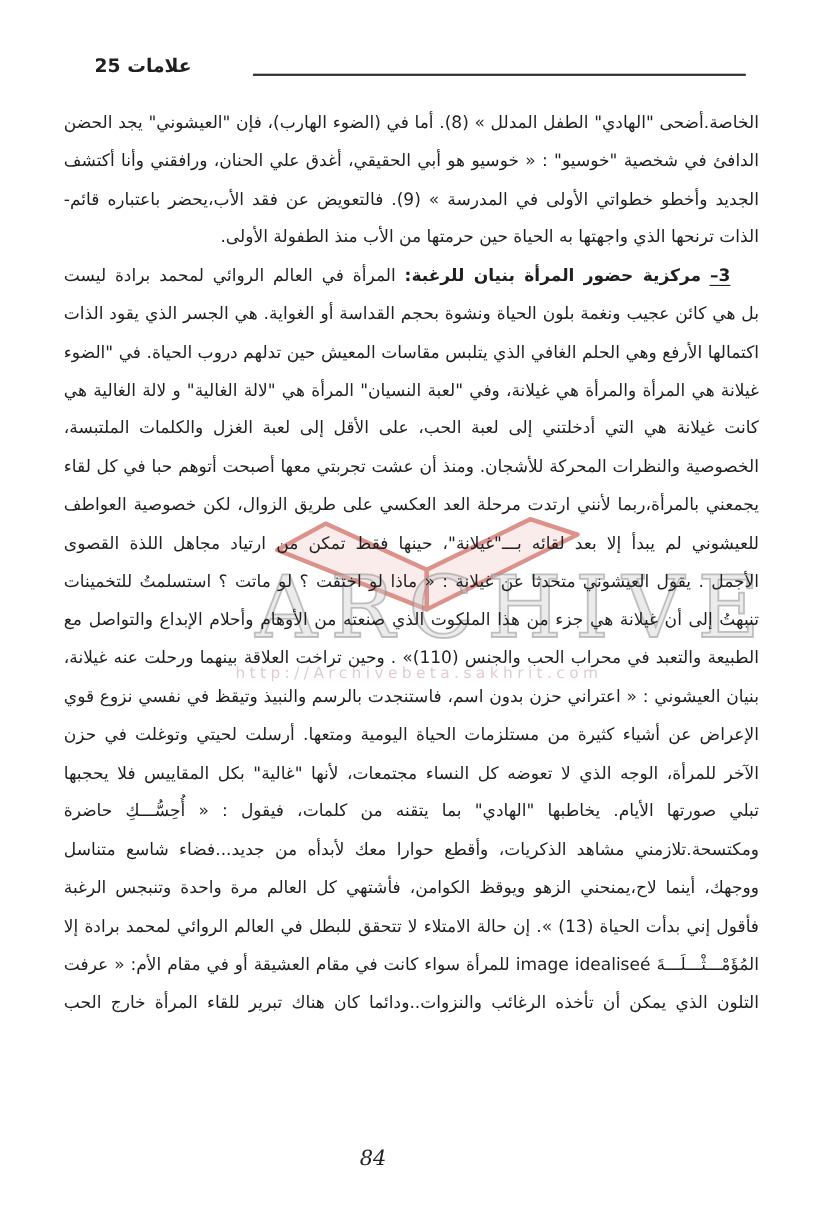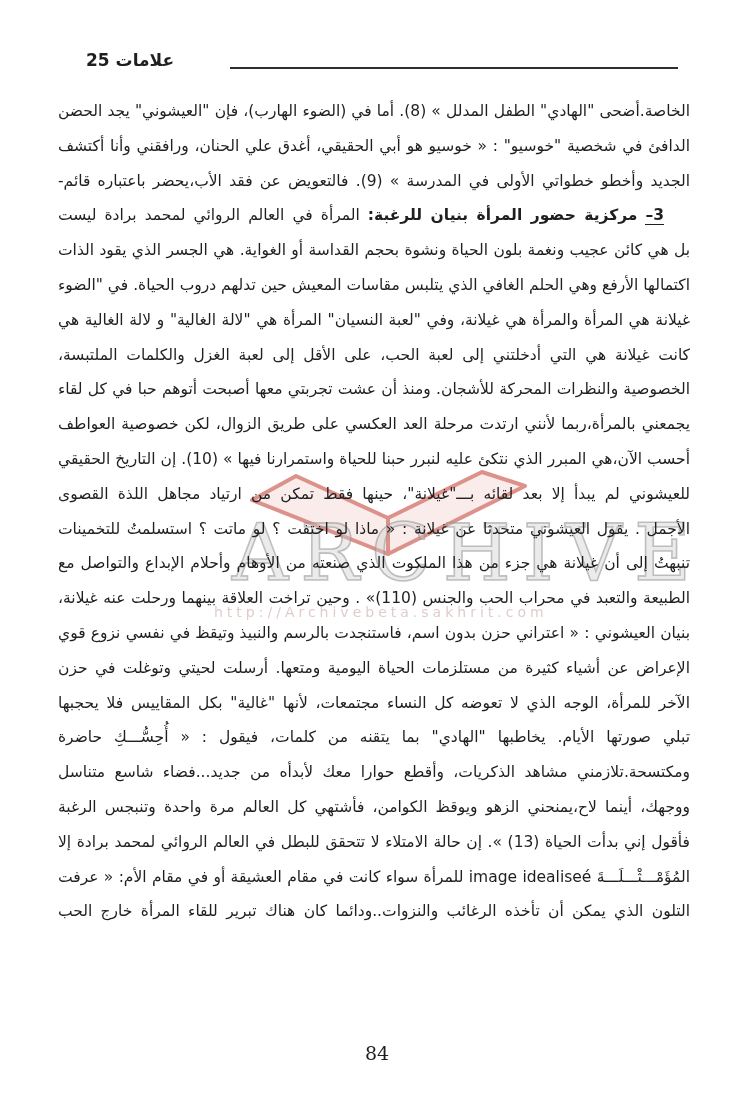"الذات ترنحها الذي واجهتها به" p.line { html: none -> <p>الذات ترنحها الذي واجهتها به الحياة حين حرمتها من الأب منذ الطفولة الأولى.</p> }
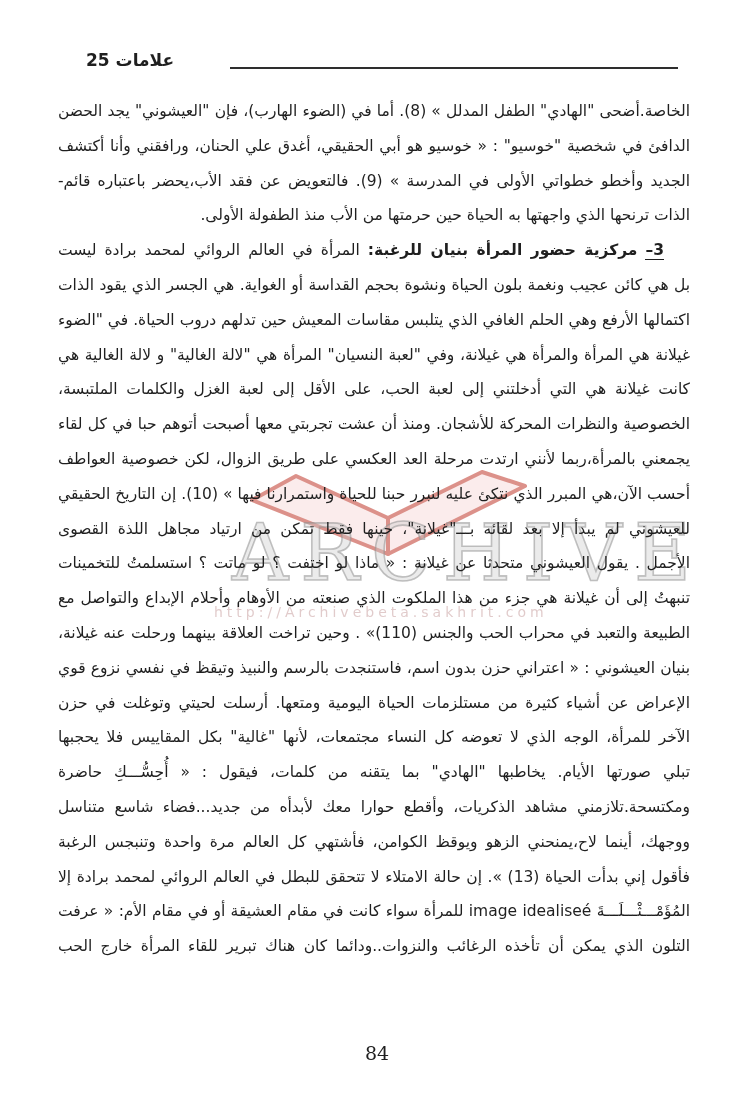"أحسب الآن،هي المبرر الذي نتكئ" p.line { html: <p>أحسب الآن،هي المبرر الذي نتكئ عليه لنبرر حبنا للحياة واستمرارنا فيها » (10). إن التاريخ الحقيقي</p> -> none }
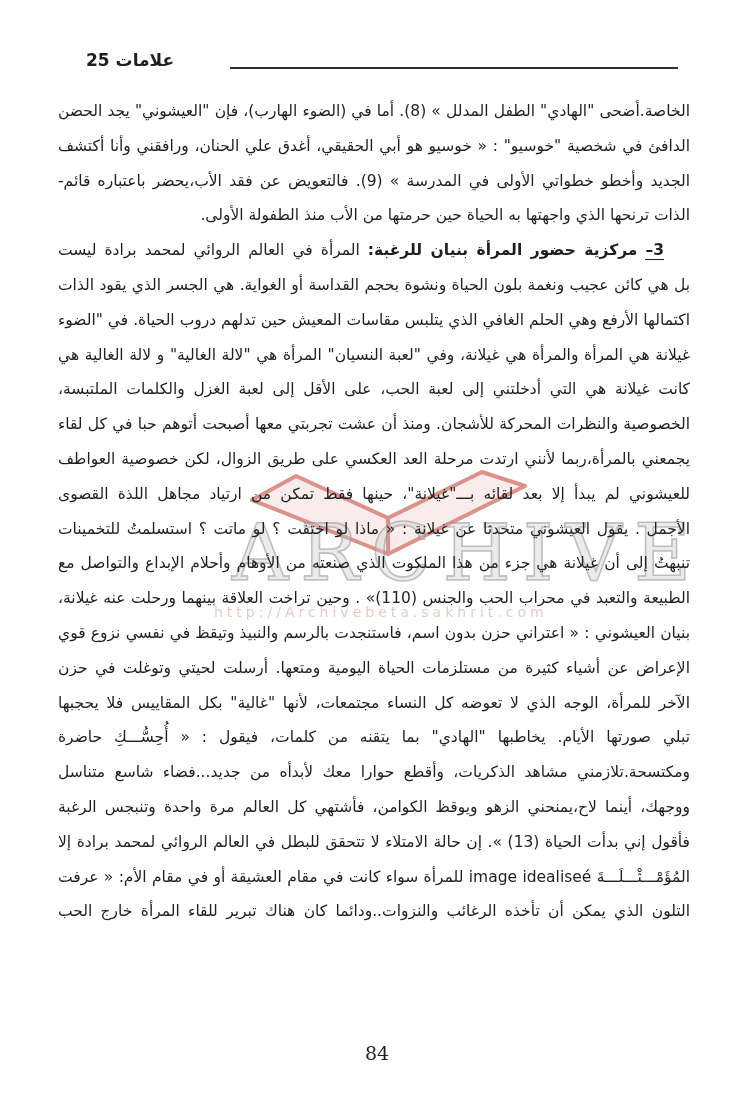"84" .page-number { font-style: none -> italic; text-align: center -> none }
